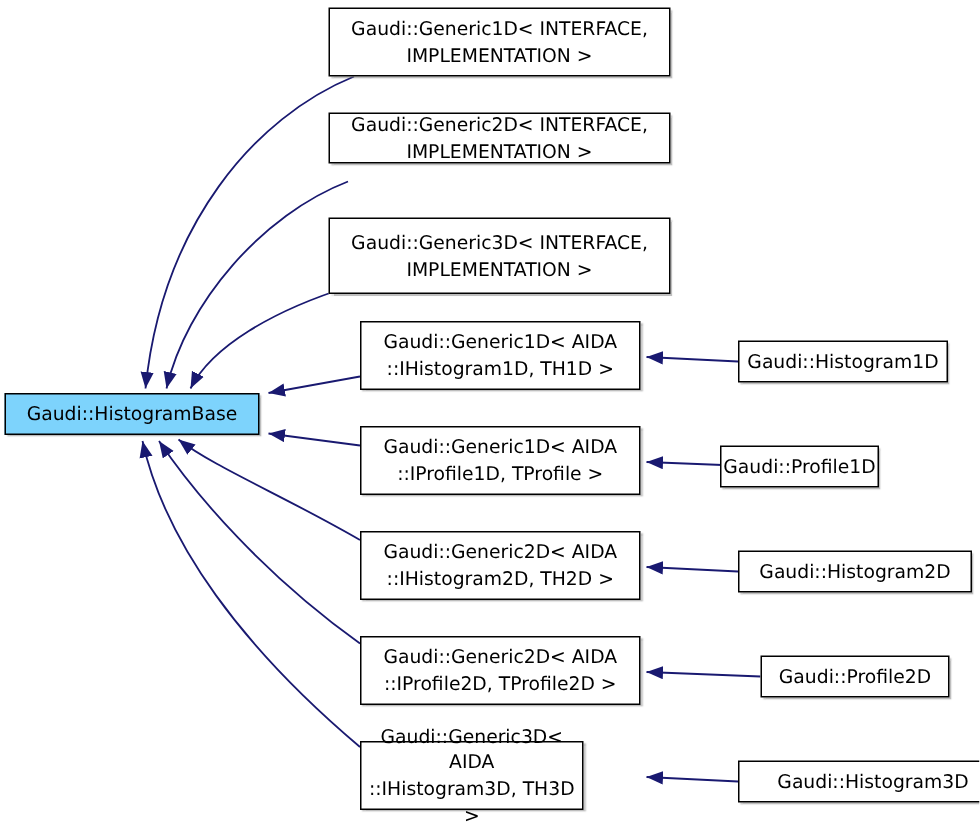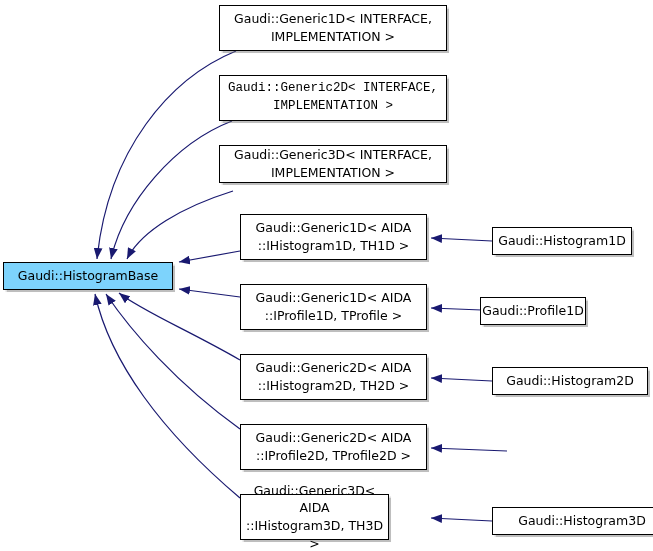"Gaudi::Generic2D< INTERFACE," .n-g2d-tpl { font-family: Liberation Mono, monospace -> none; height: 46px -> 34px }
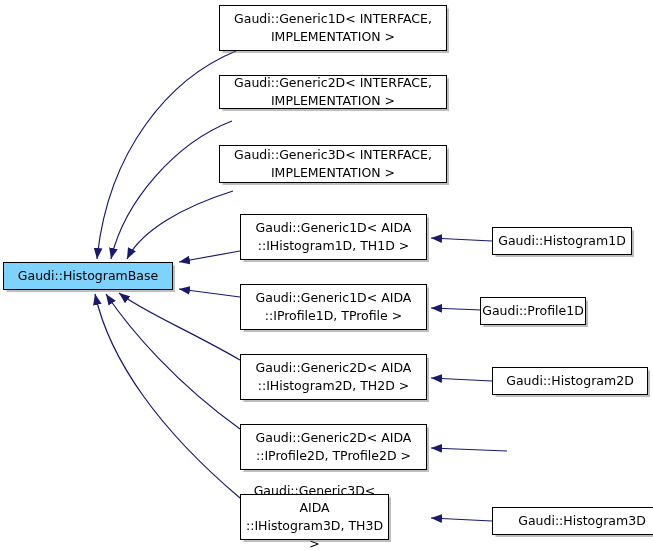"Gaudi::Generic3D< INTERFACE," .n-g3d-tpl { height: 38px -> 51px }
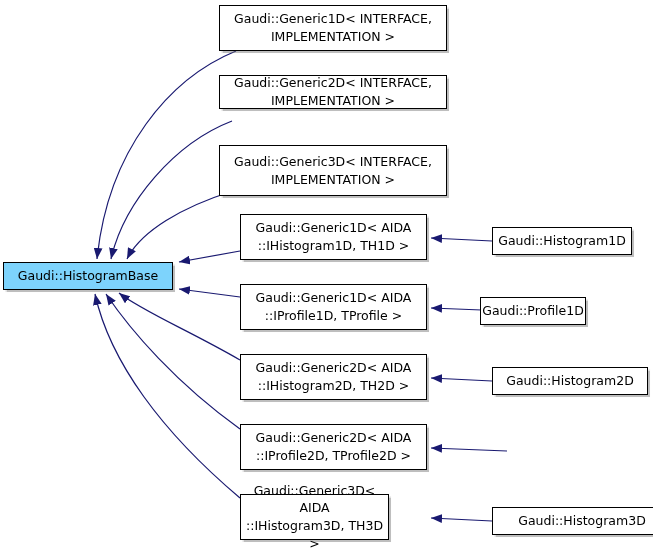"Gaudi::Profile2D" div.node { html: none -> <div>Gaudi::Profile2D</div> }
